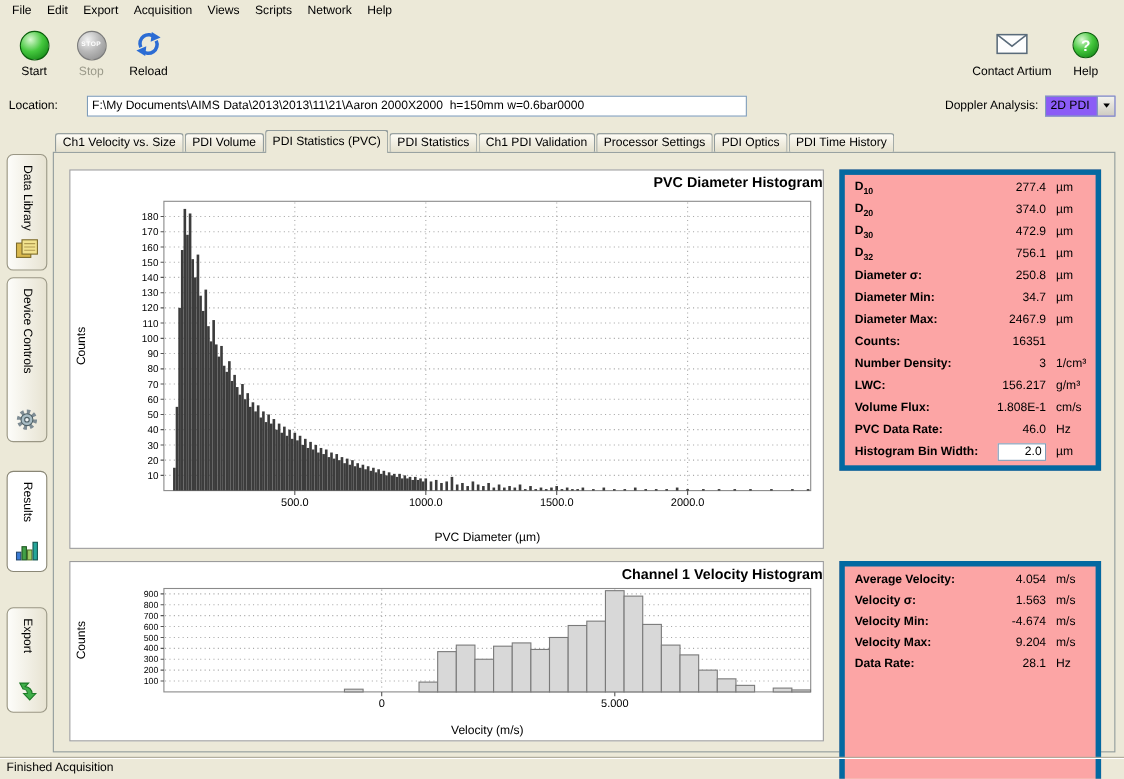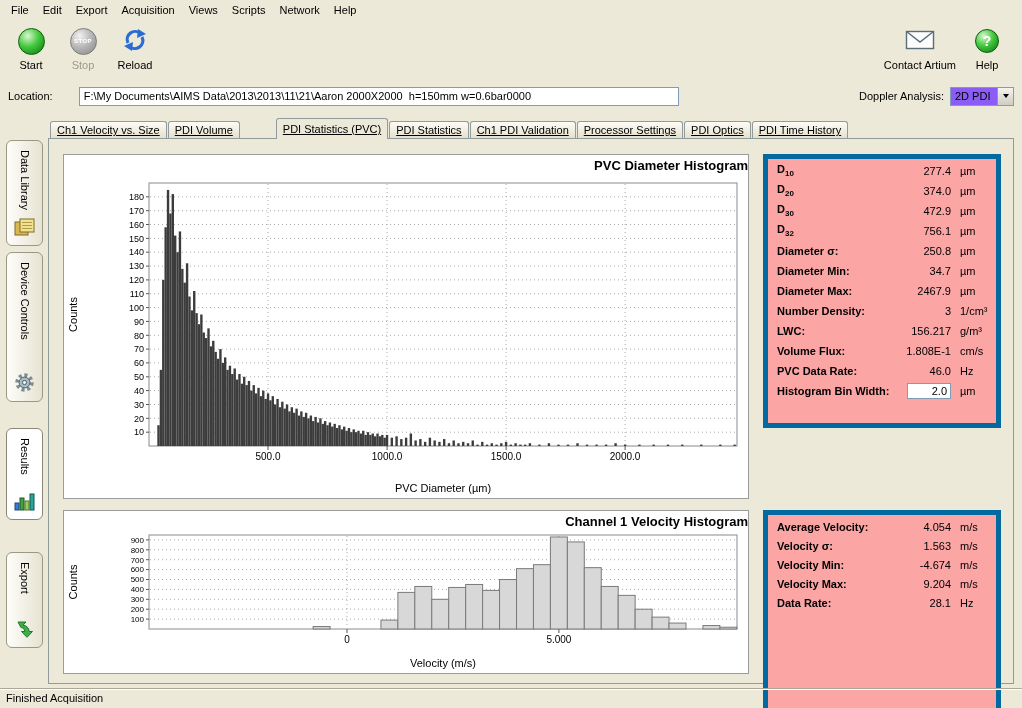"Ch1 Velocity vs. Size" .tab { text-decoration: underline -> none }
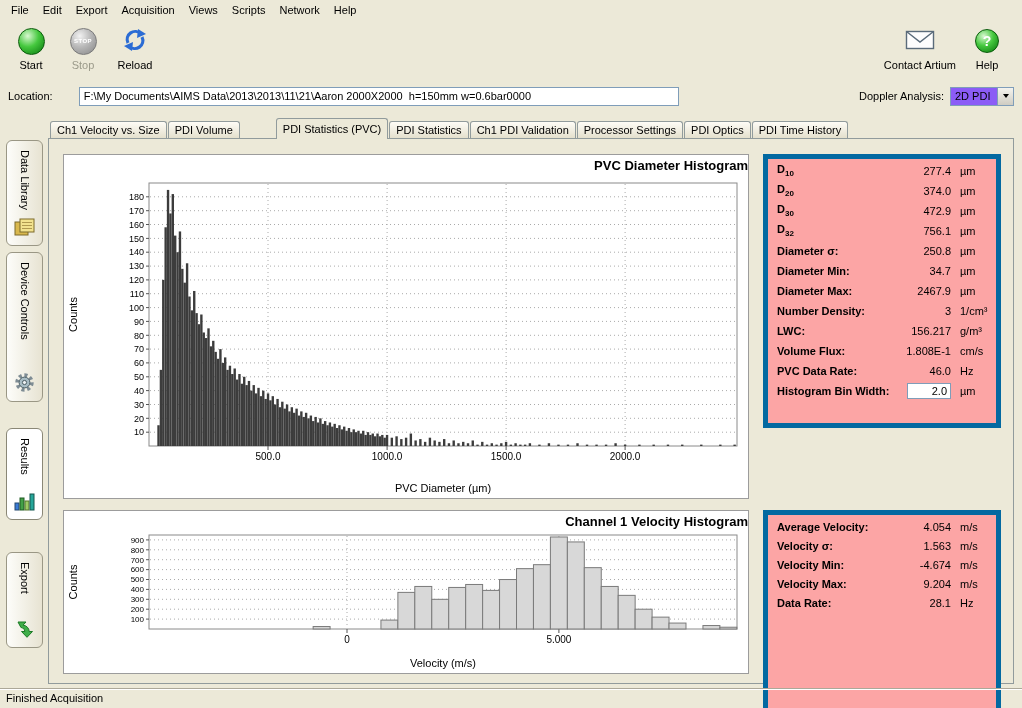"PDI Statistics (PVC)" .tab.active { margin-left: 35px -> none }
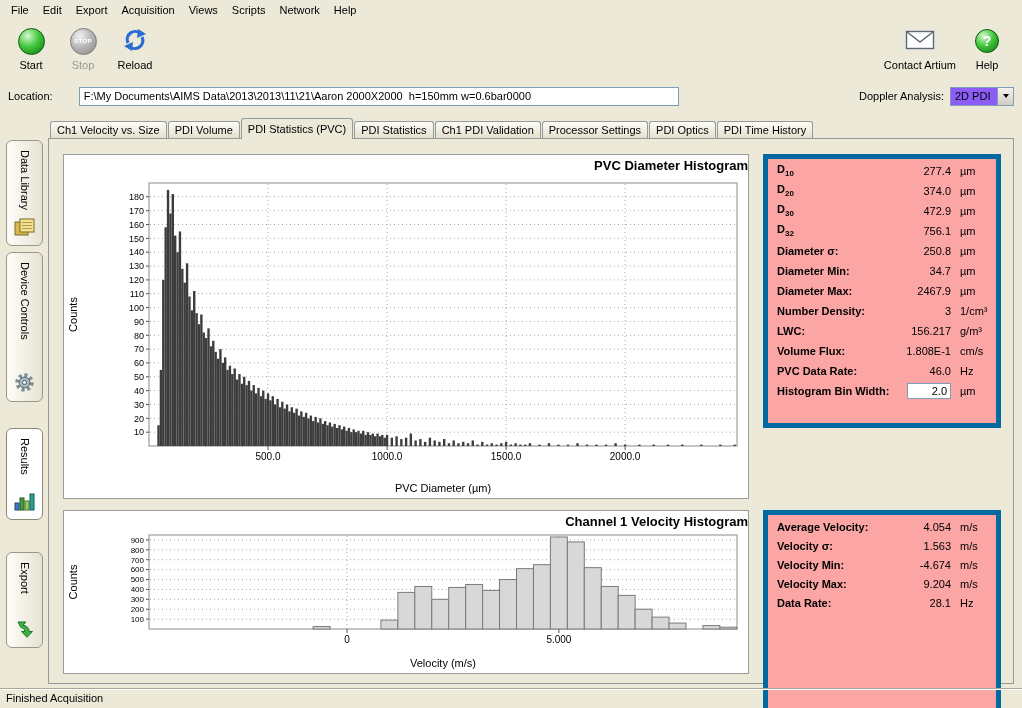"Counts:" div.srow { html: none -> <div> <span>Counts:</span> <span>16351</span> <span></span> </div> }
